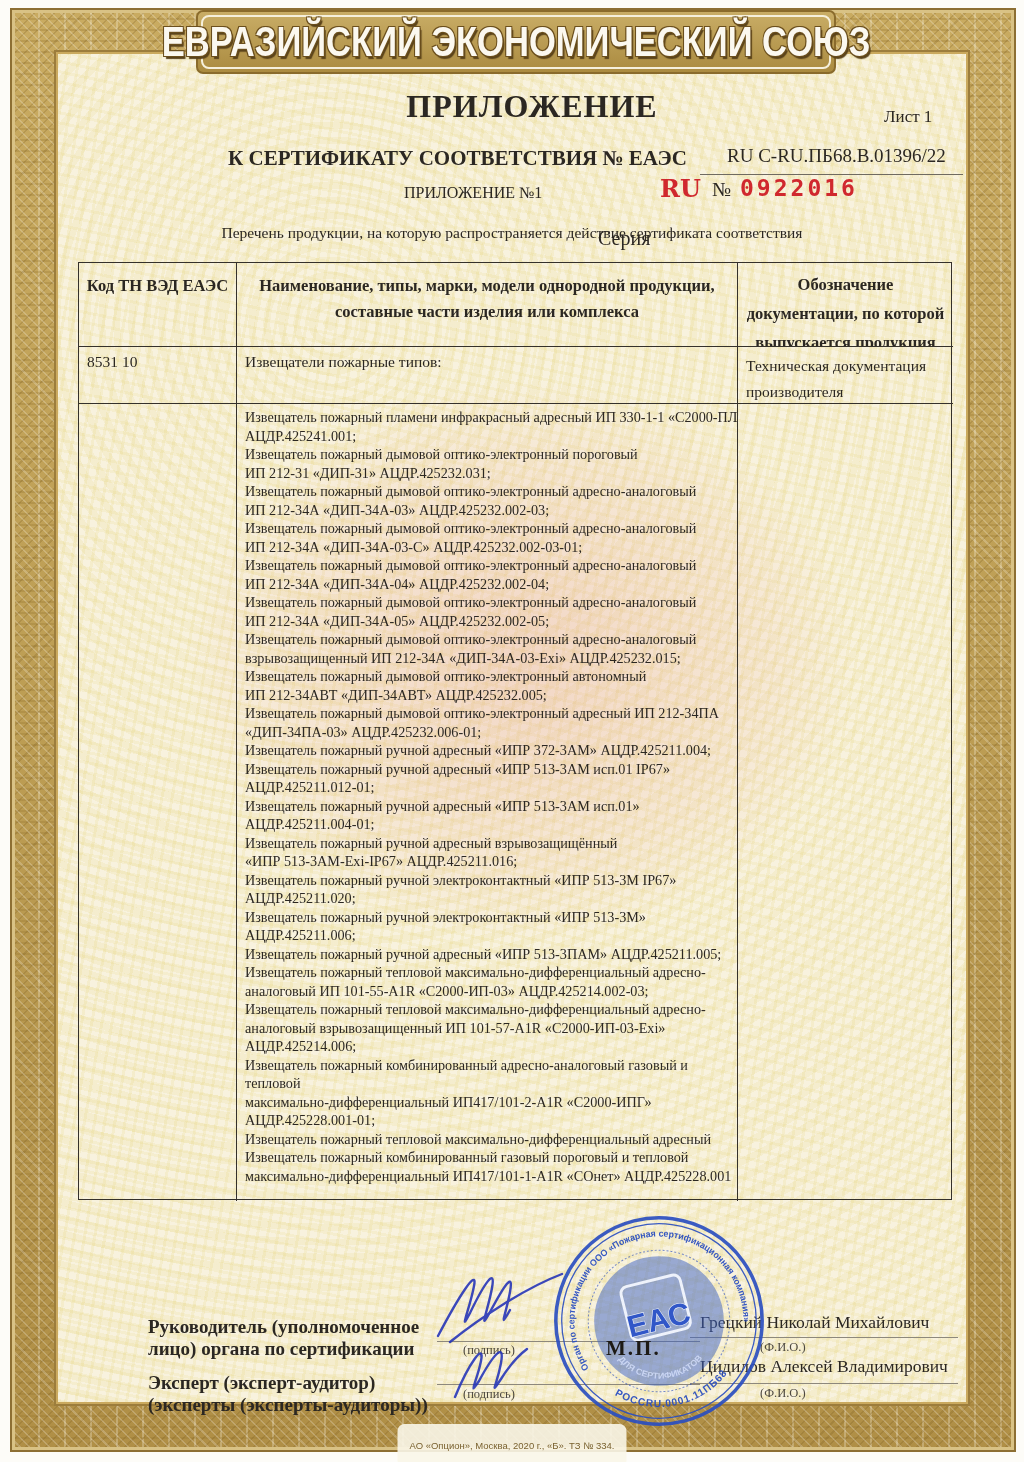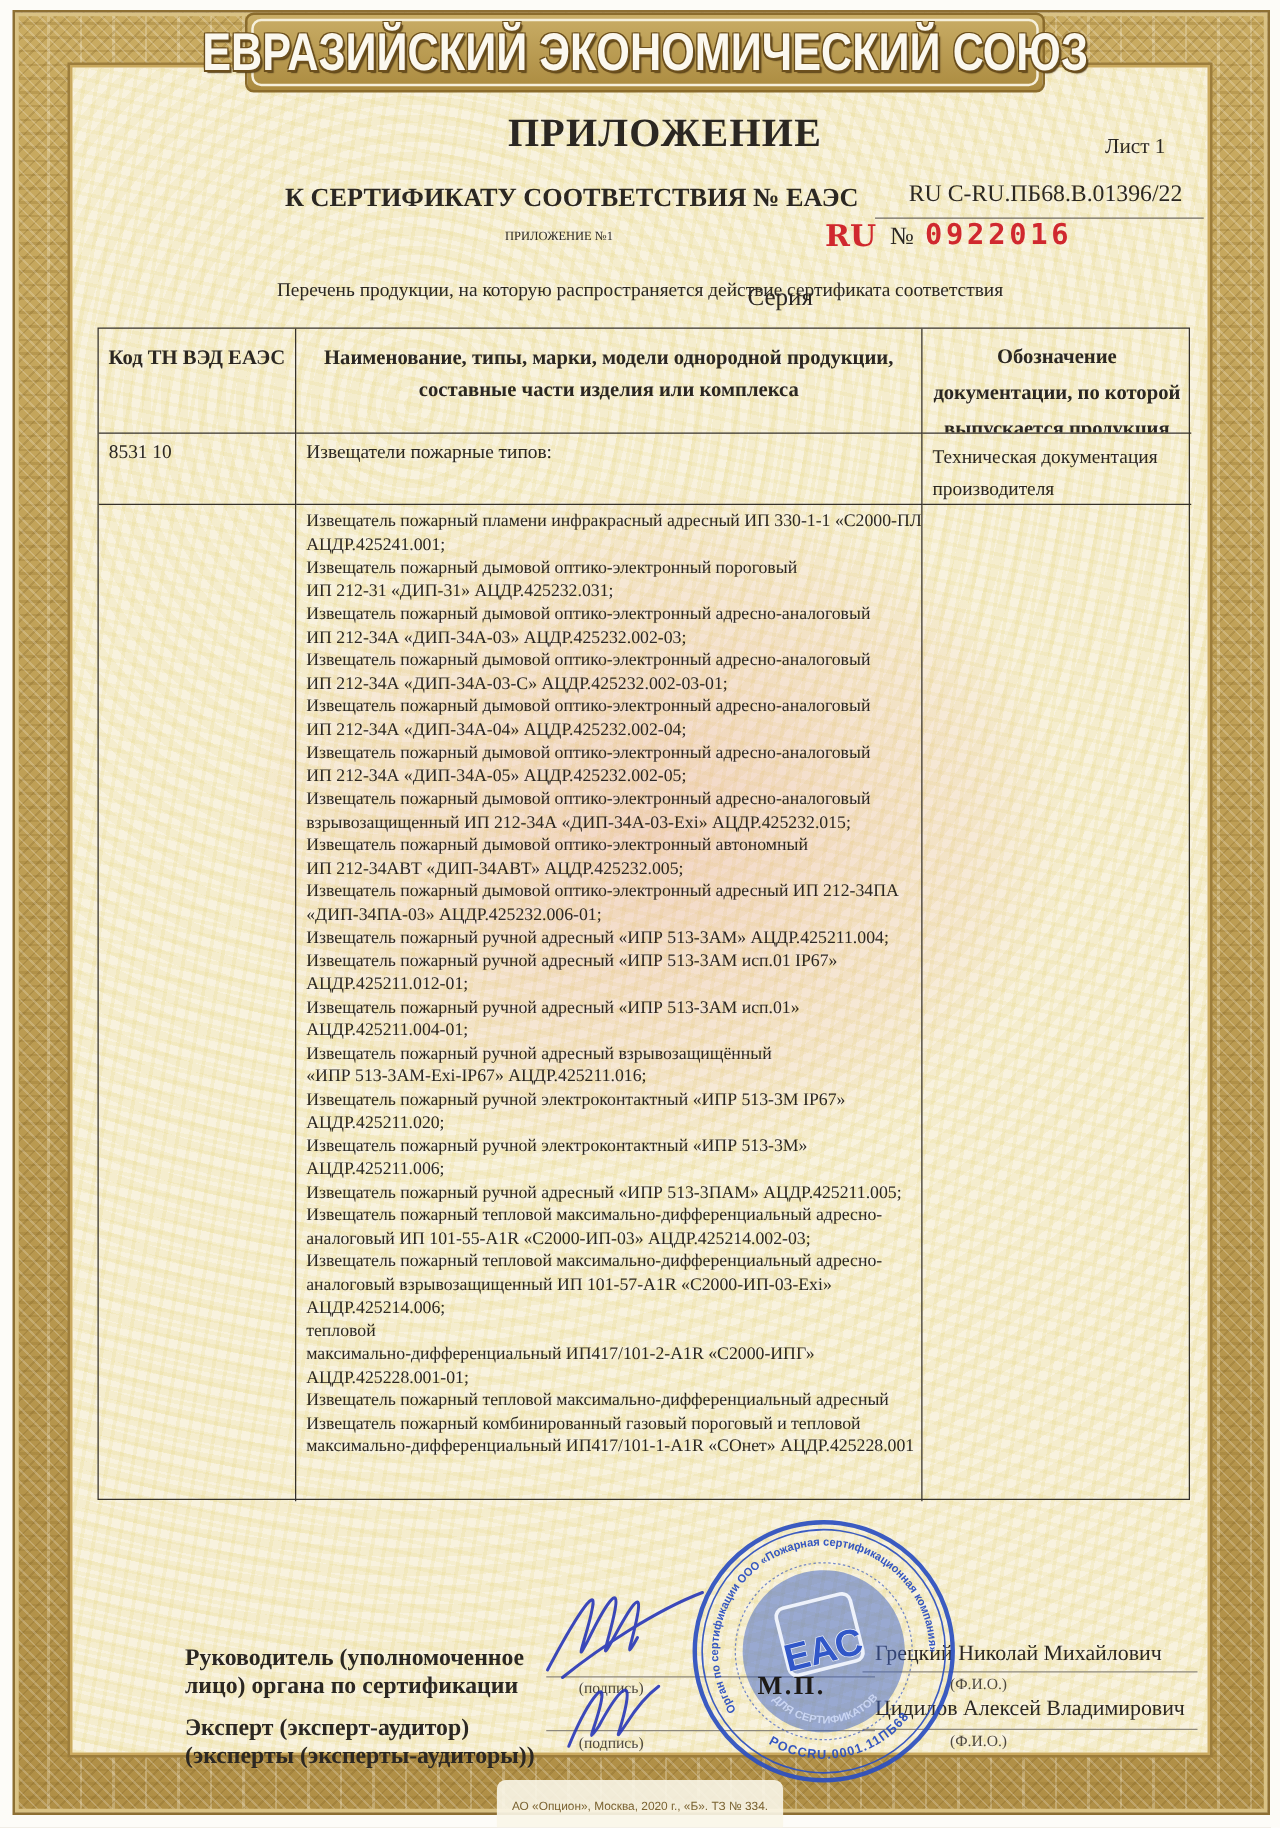"ПРИЛОЖЕНИЕ №1" .appendix-no { font-size: 10px -> 16px }
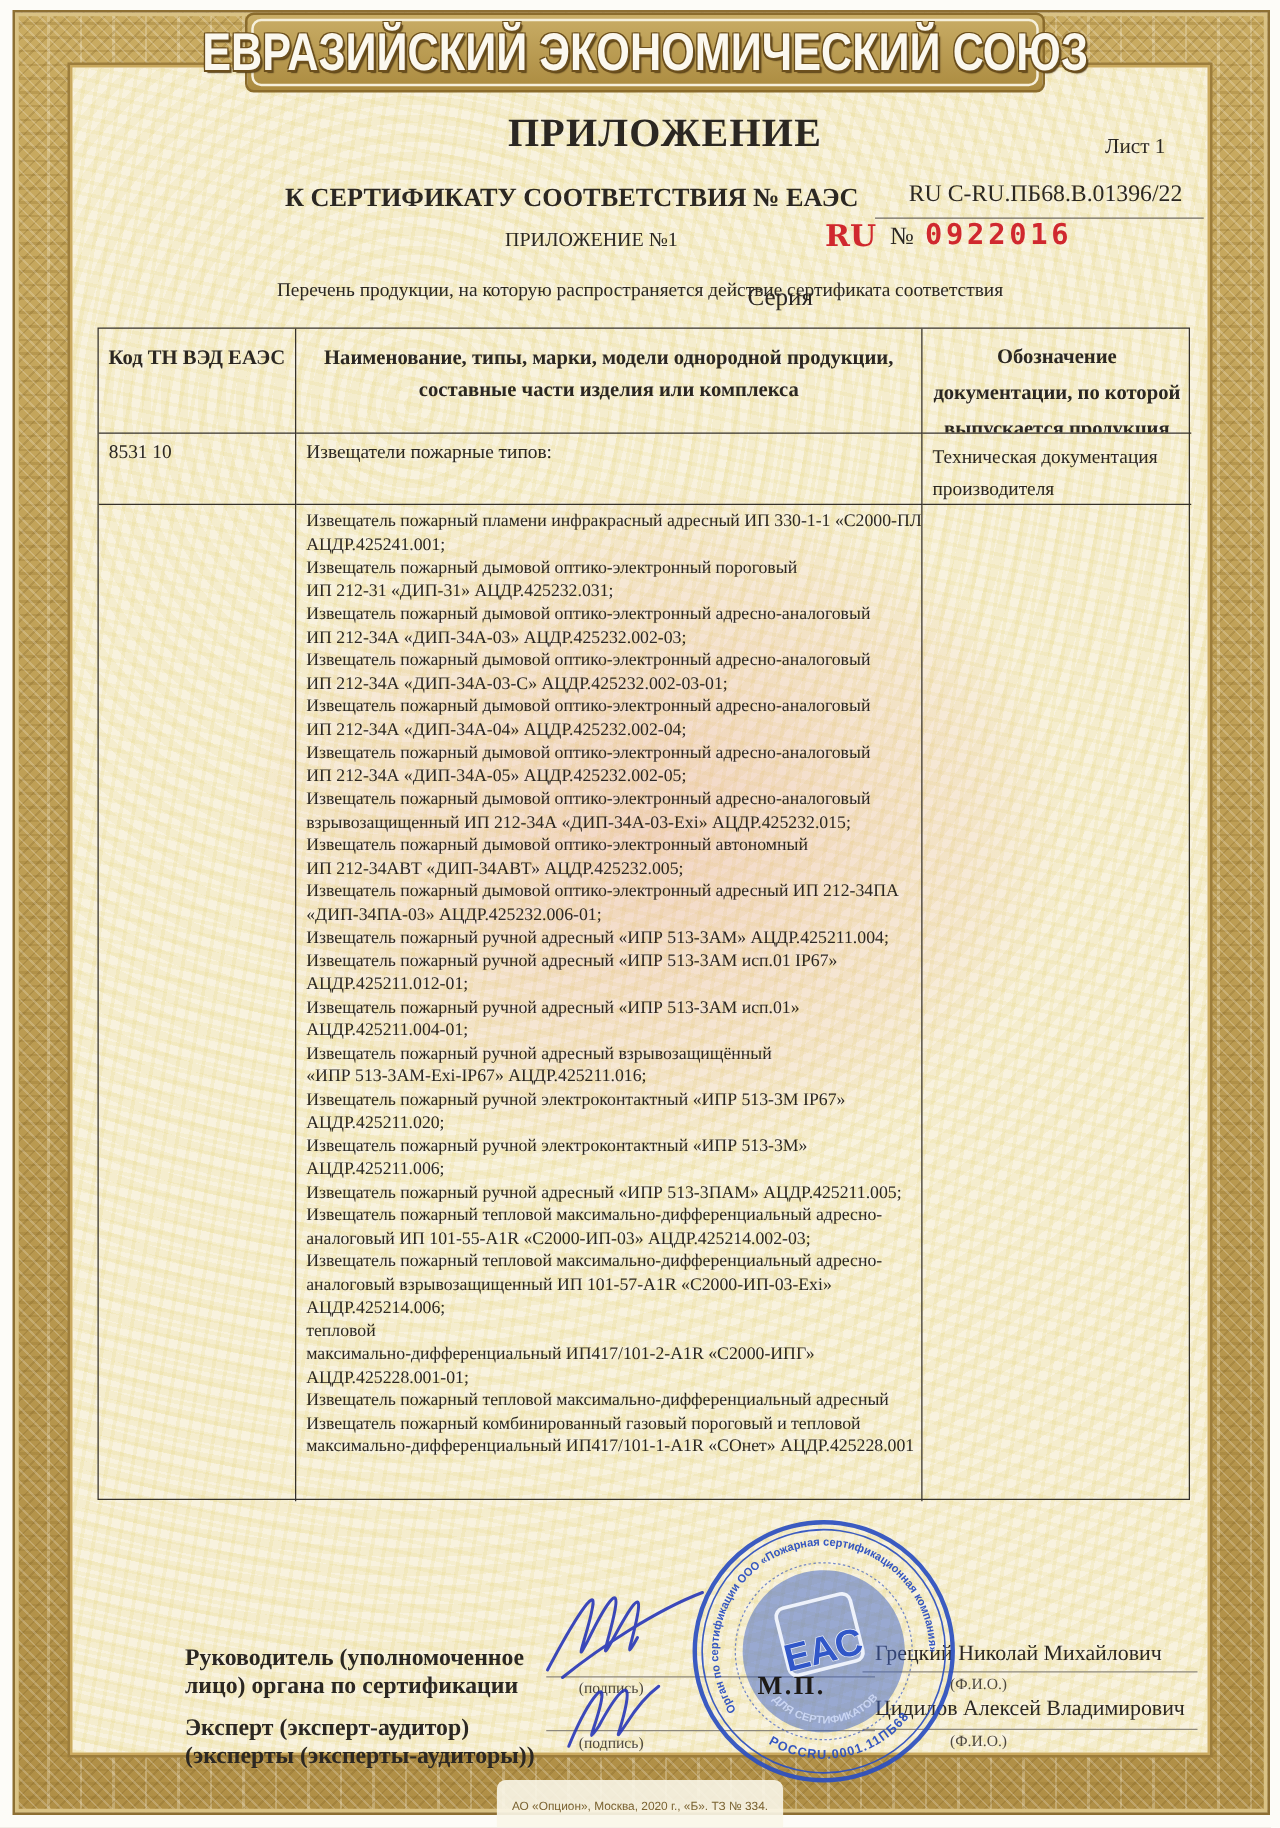"Извещатель пожарный ручной адресный «ИПР 513-3АМ»" div.prod-line { text: 513-3АМ -> 372-3АМ }
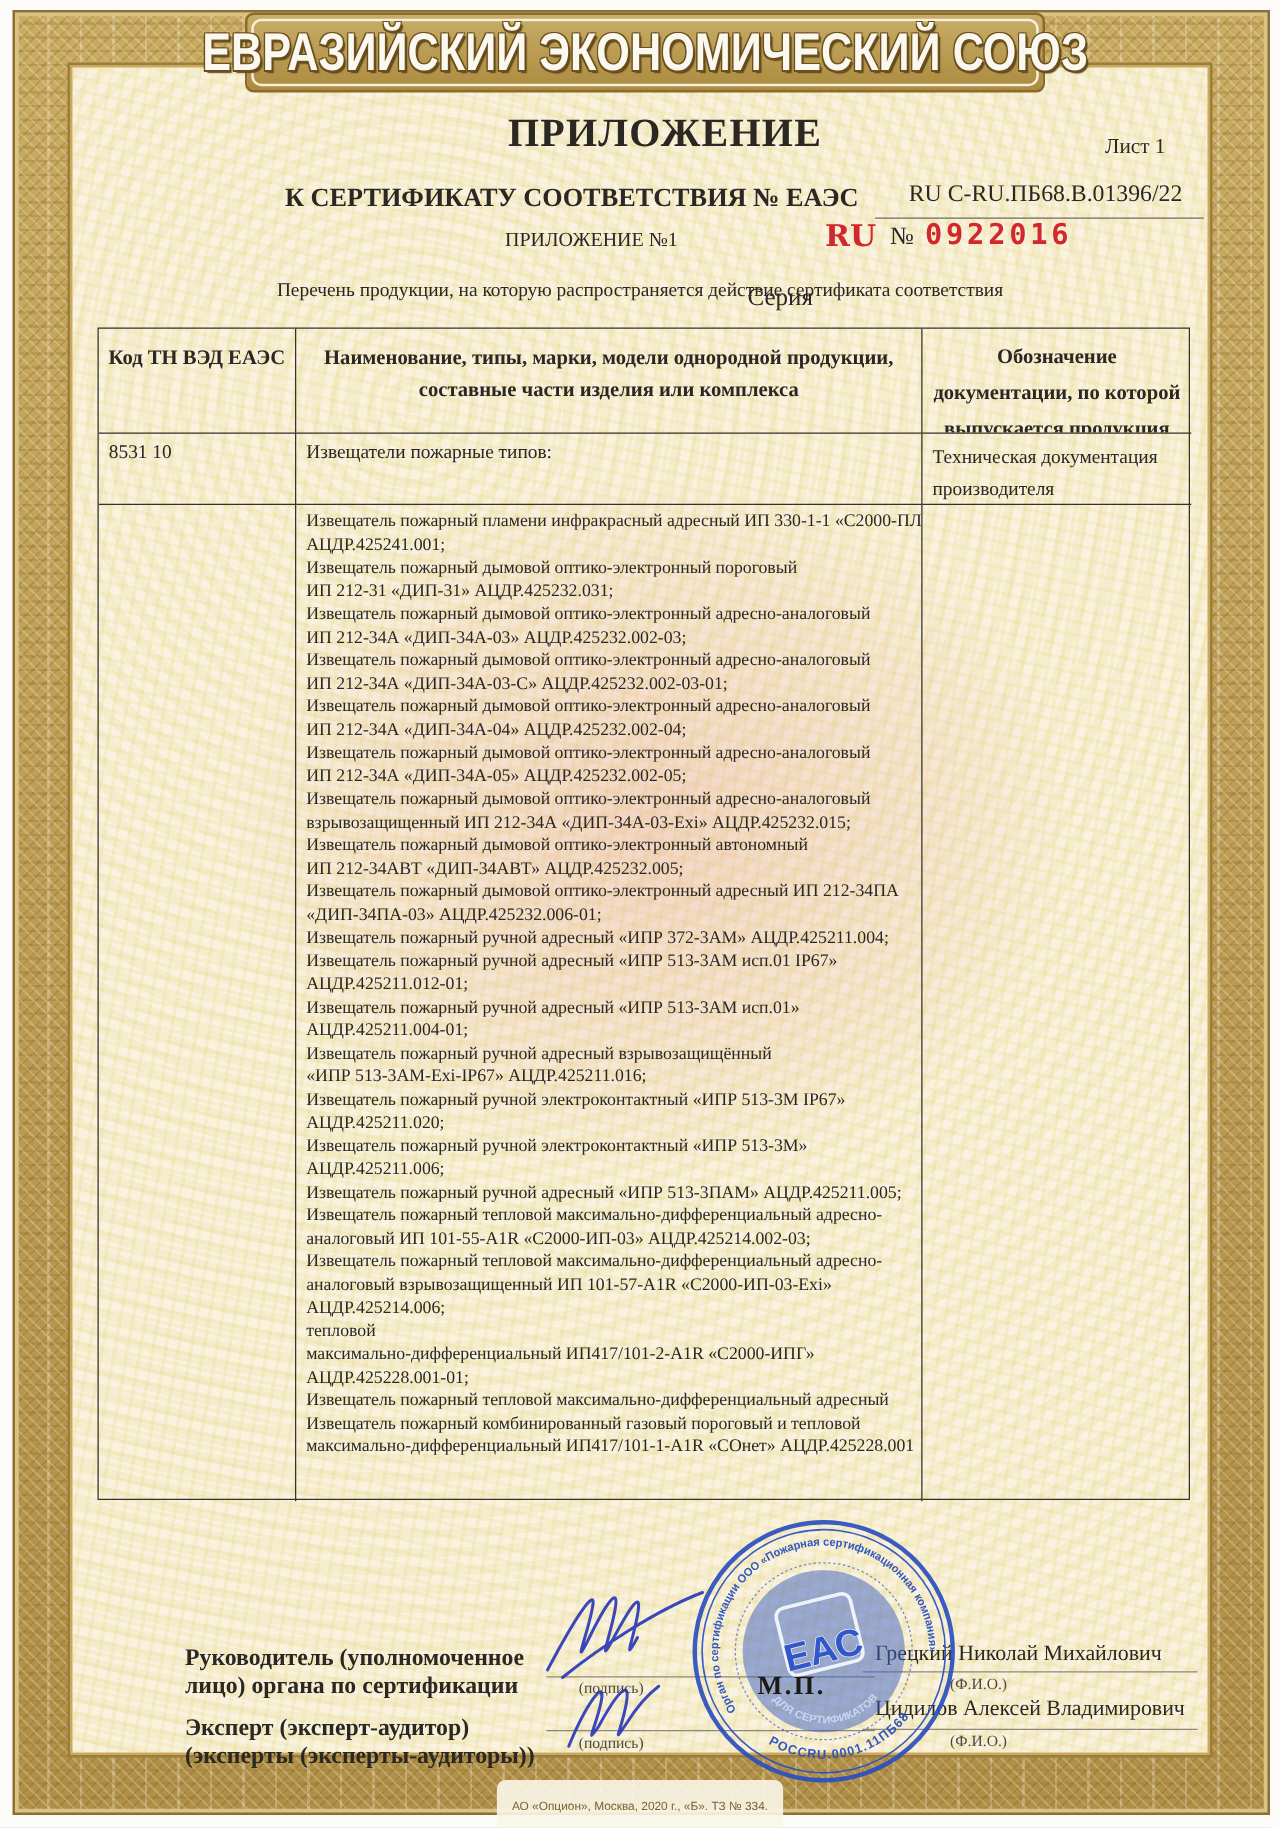"Извещатель пожарный комбинированный" div.prod-line { html: none -> <div>Извещатель пожарный комбинированный адресно-аналоговый газовый и</div> }
